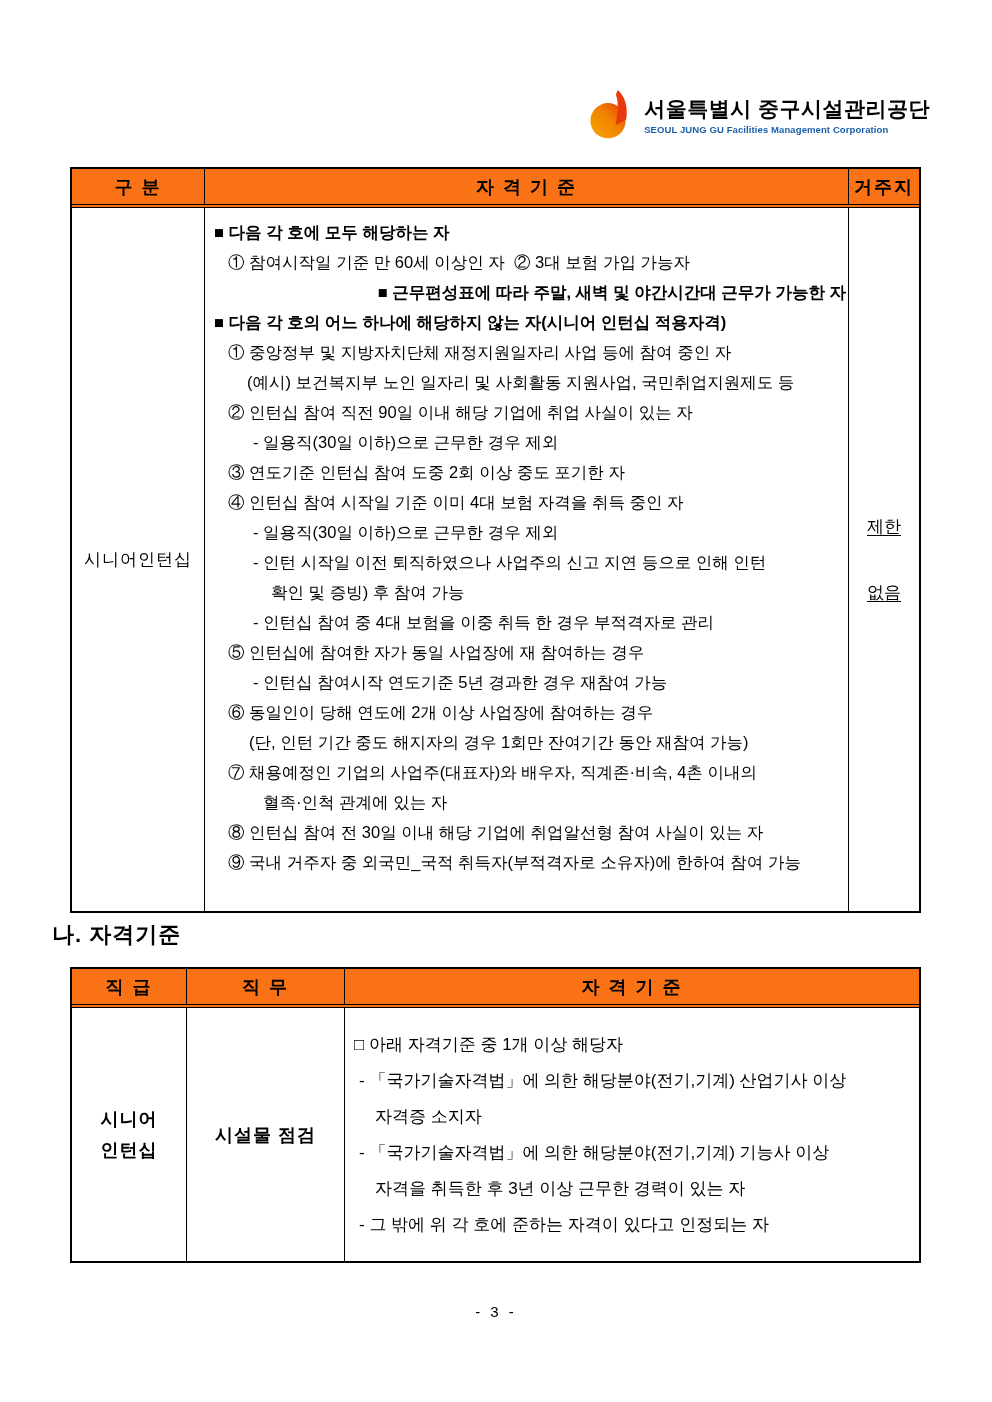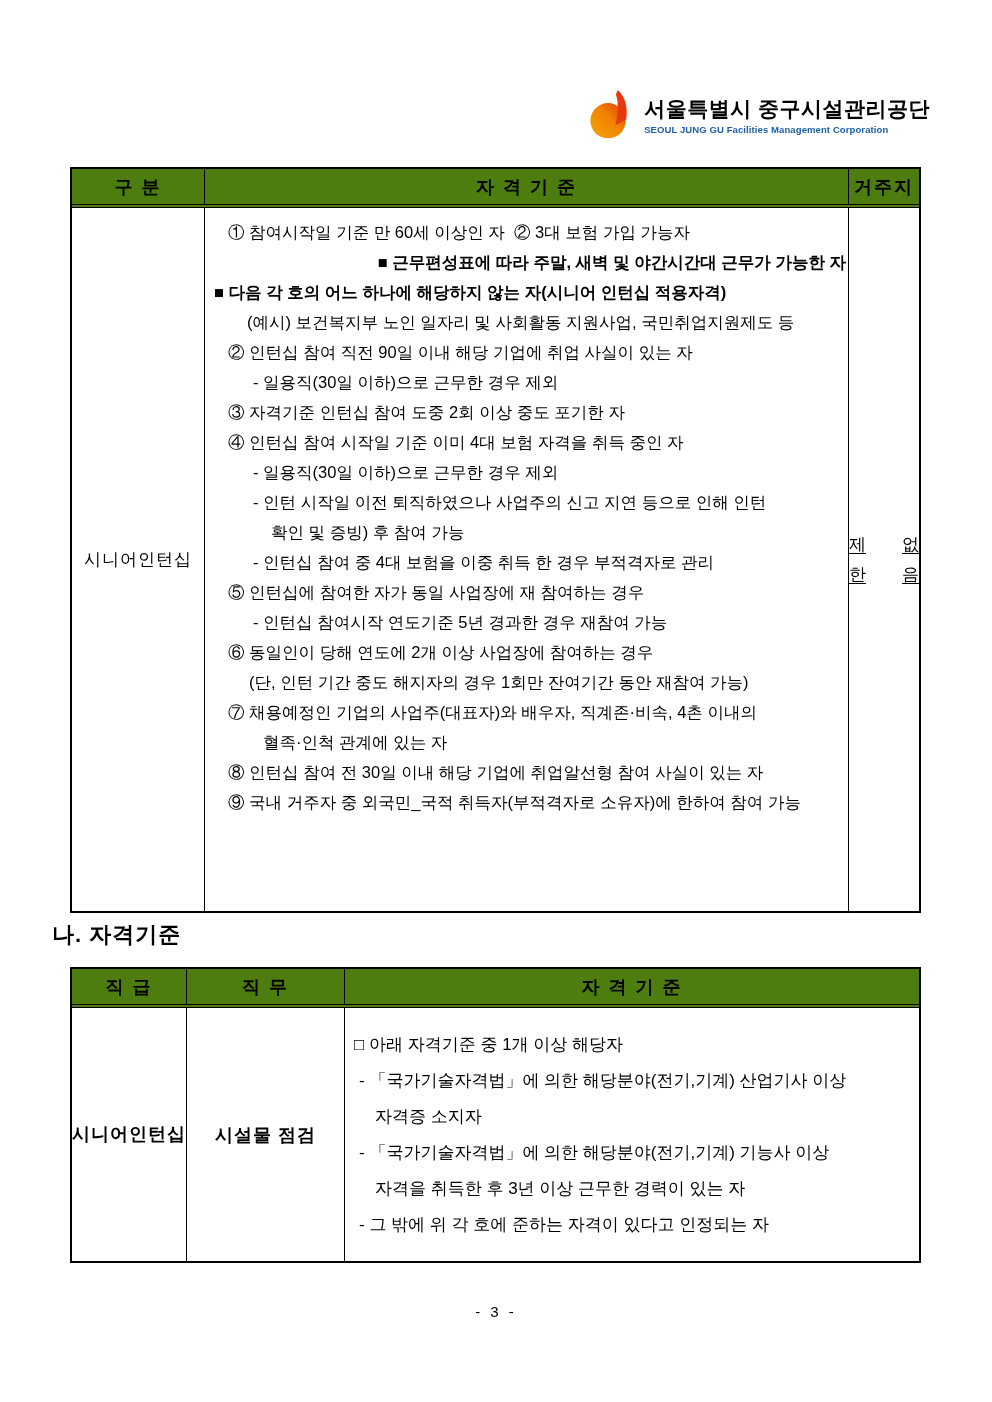"구 분" .thead { background: #4d7c0f -> #f97316 }
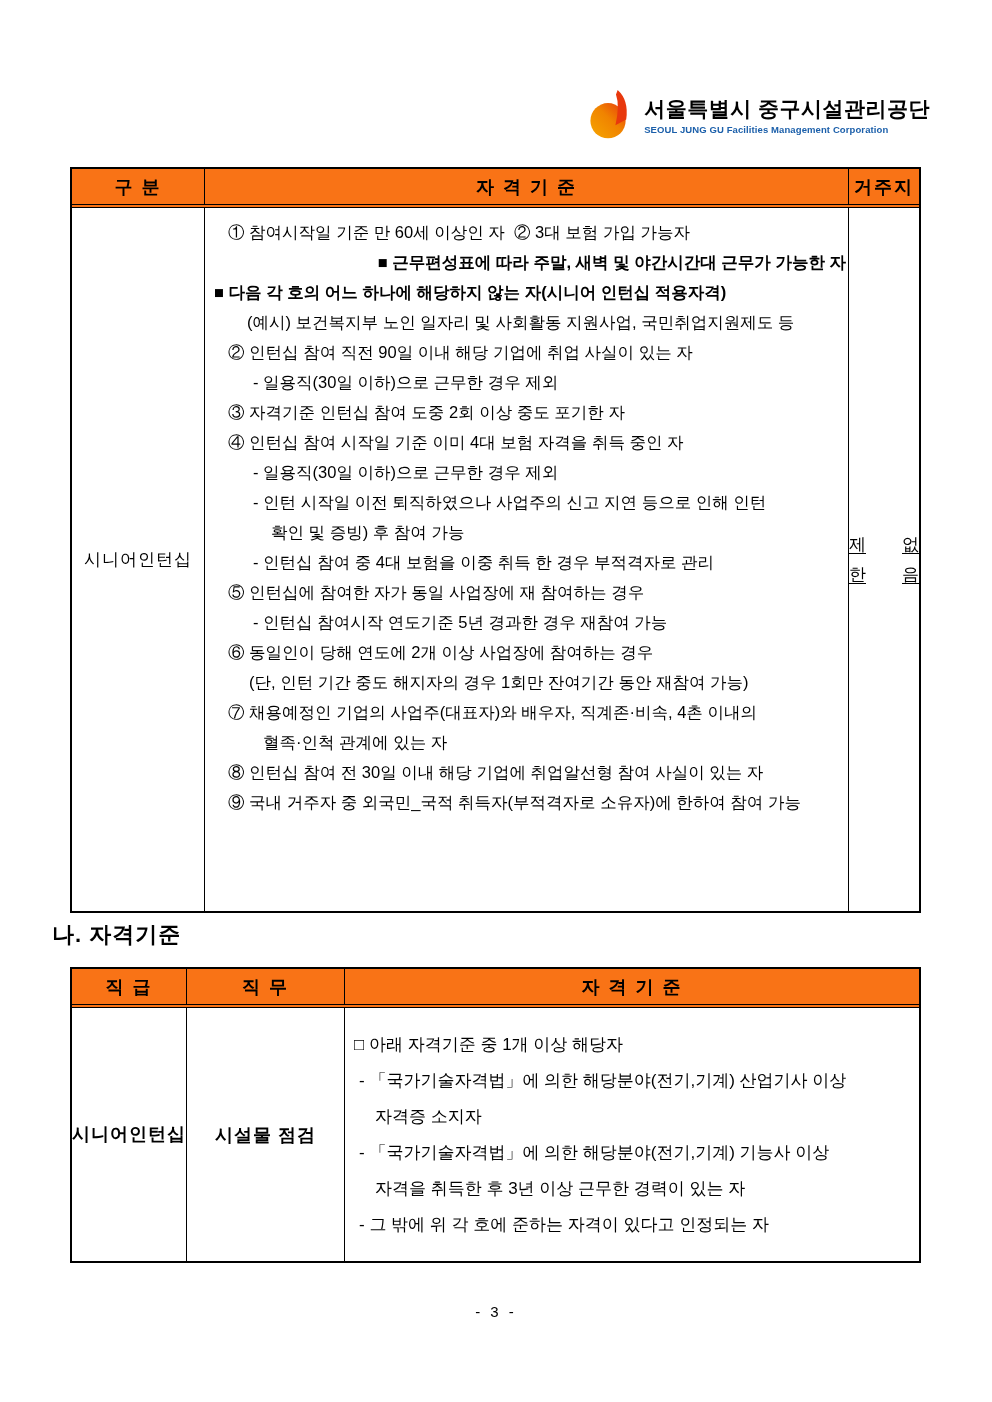"■ 다음 각 호에 모두" div.crit-line { html: none -> <div>■ 다음 각 호에 모두 해당하는 자</div> }
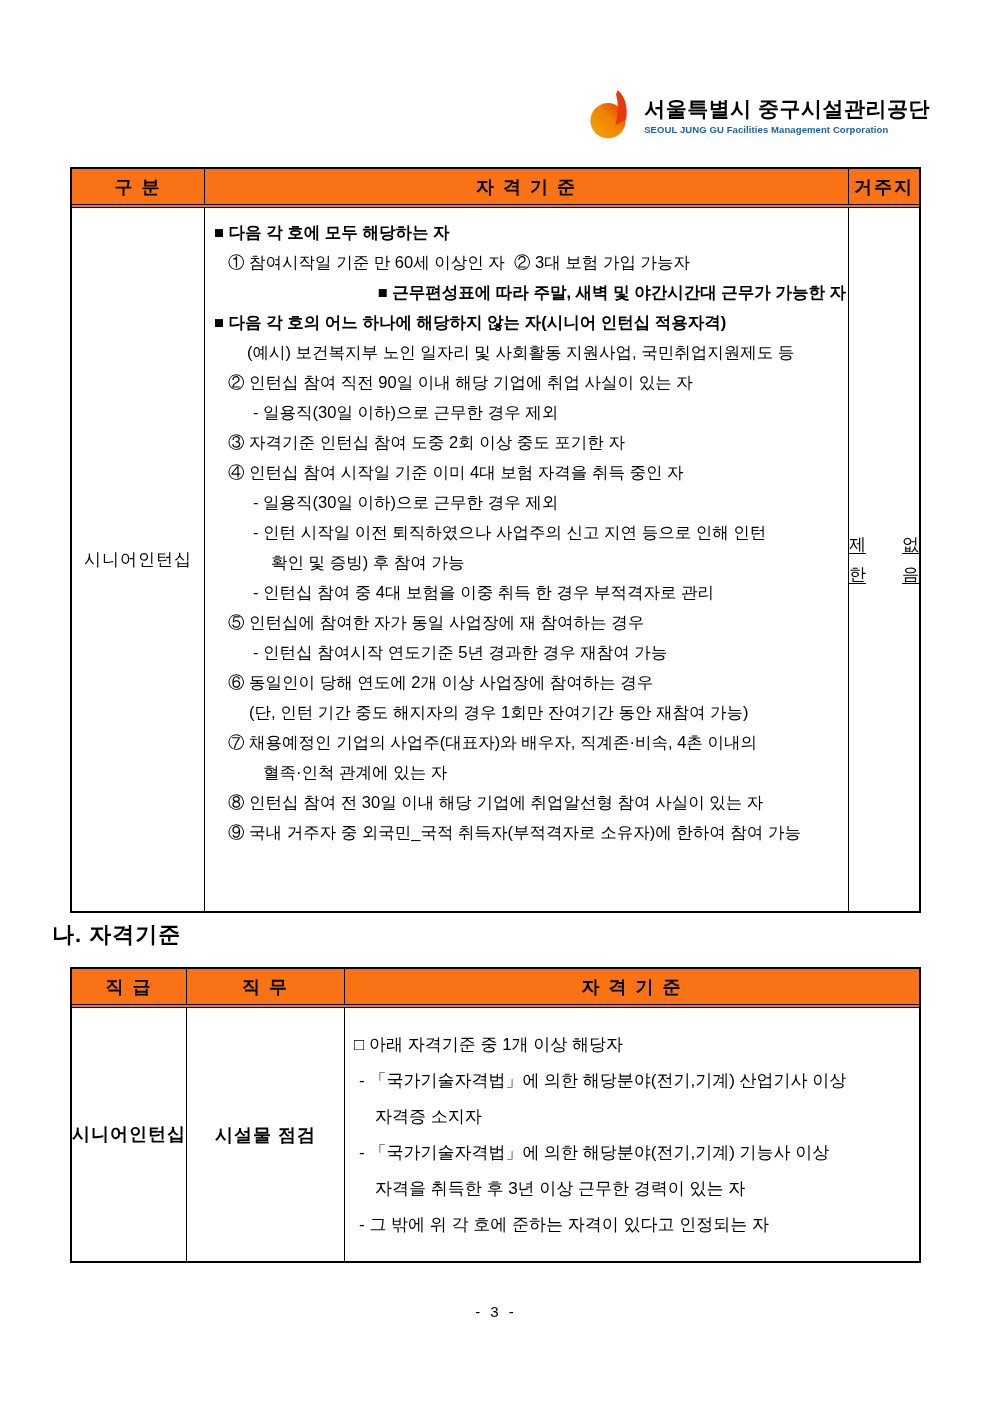"① 중앙정부 및 지방자치단체 재정지원일자리" div.crit-line { html: none -> <div>① 중앙정부 및 지방자치단체 재정지원일자리 사업 등에 참여 중인 자</div> }
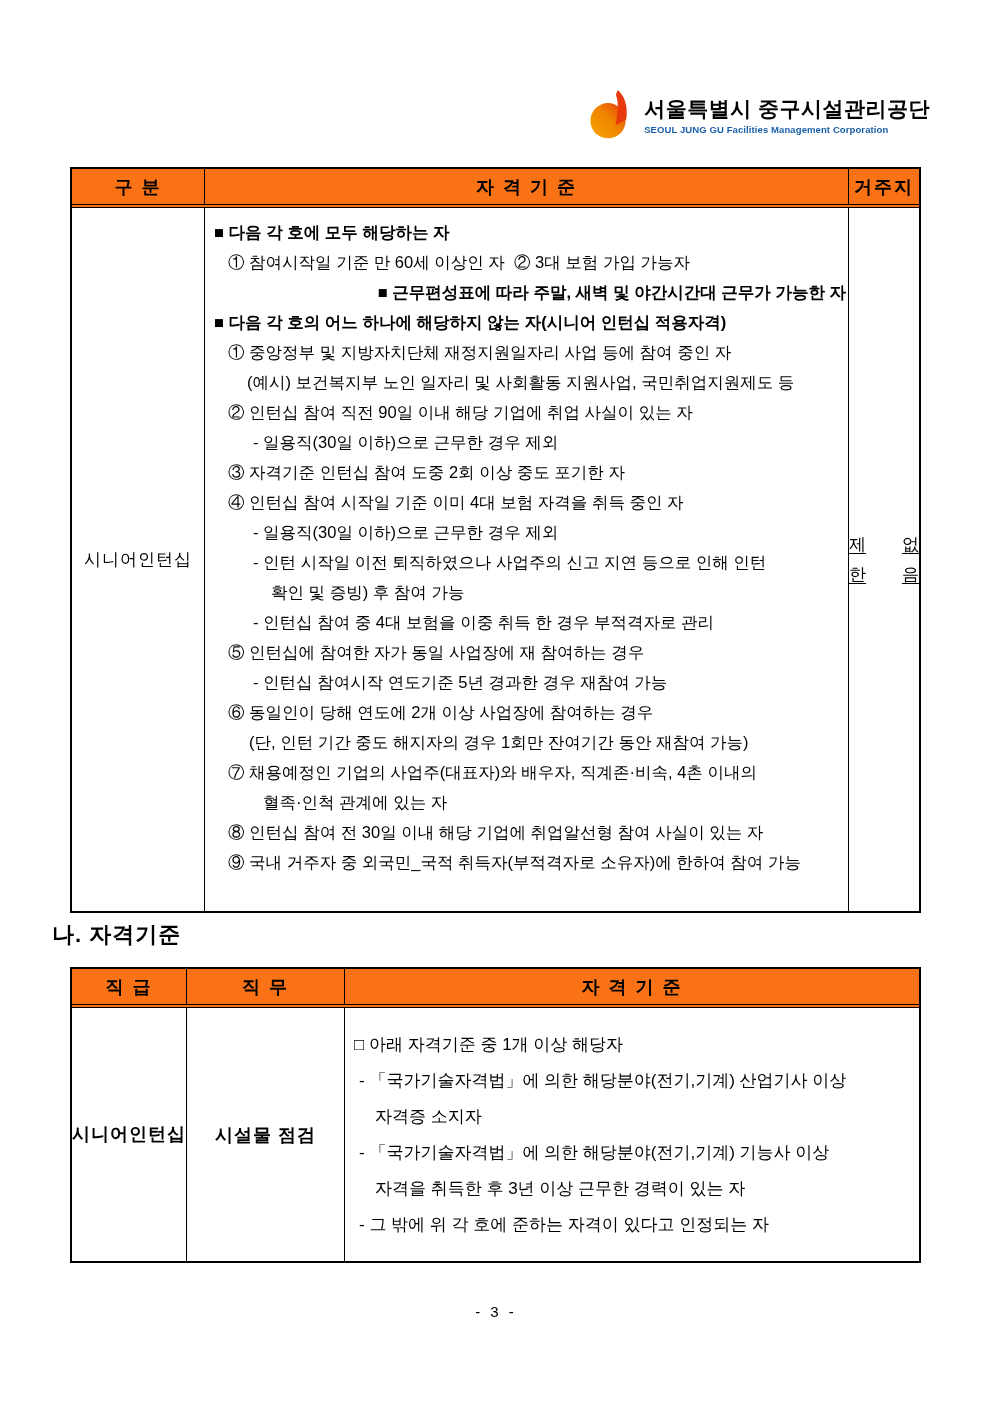"③ 자격기준 인턴십 참여 도중" div.crit-line { text: 자격기준 -> 연도기준 }
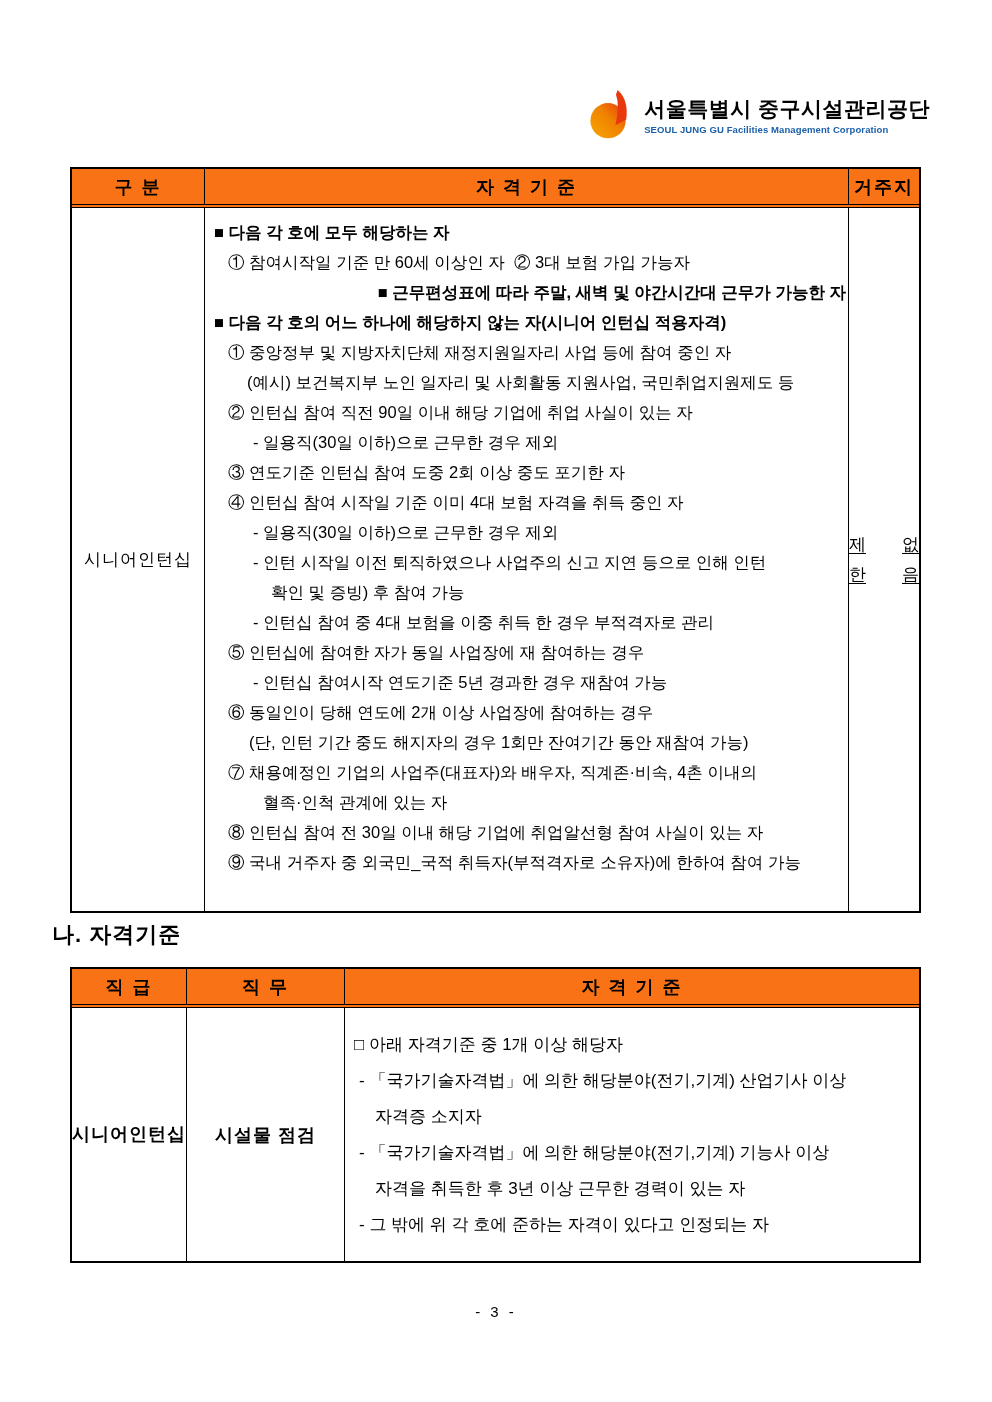"제한" .res { flex-direction: none -> column }
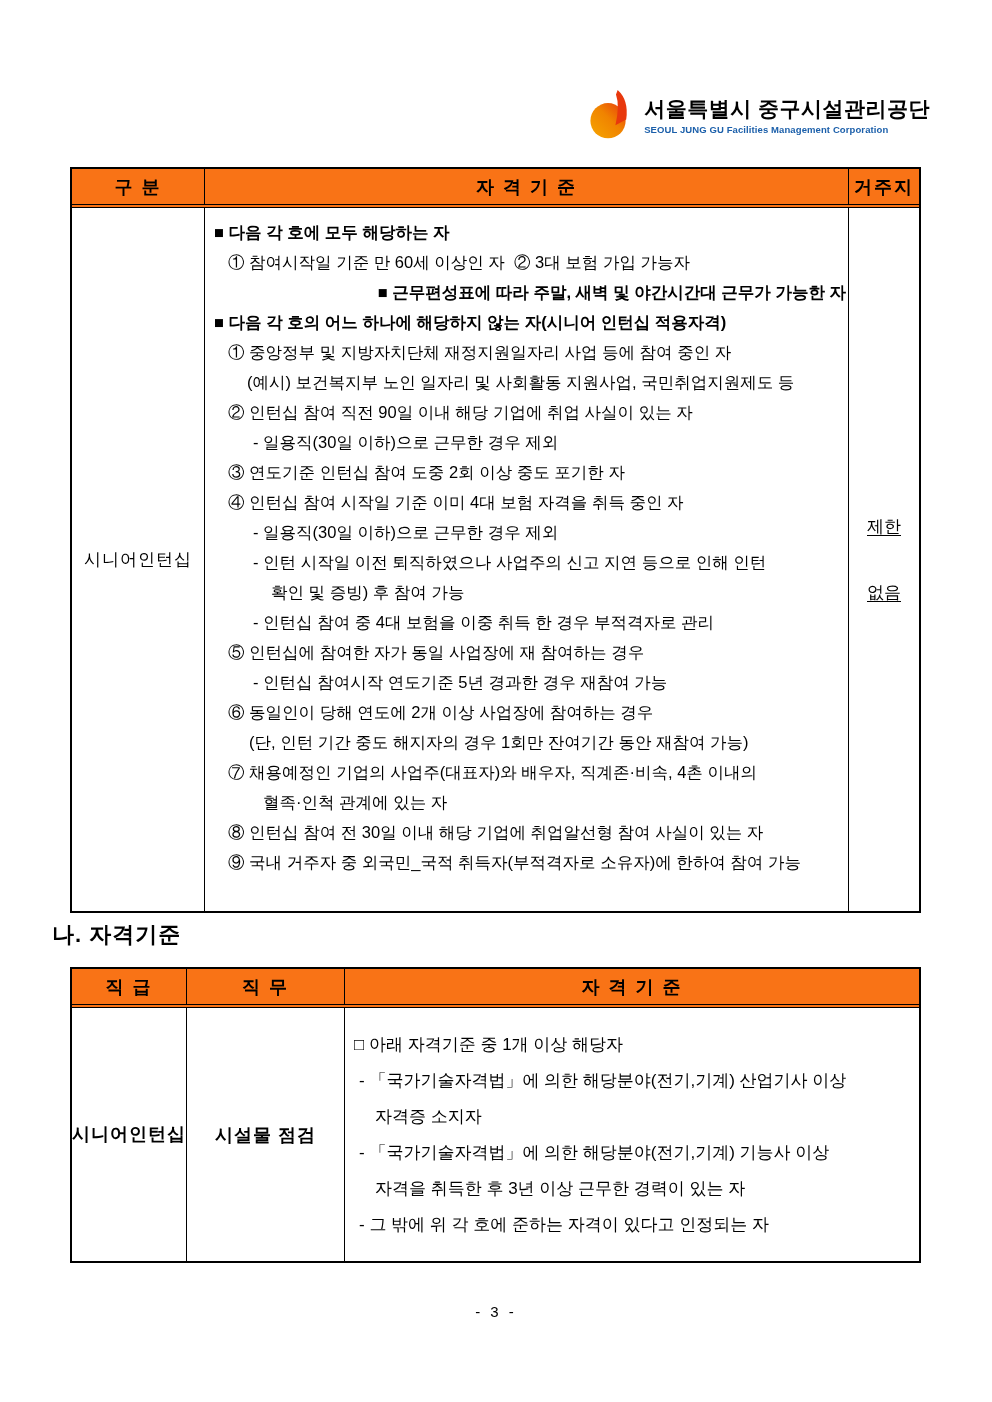"시니어" .pos { flex-direction: row -> column }
